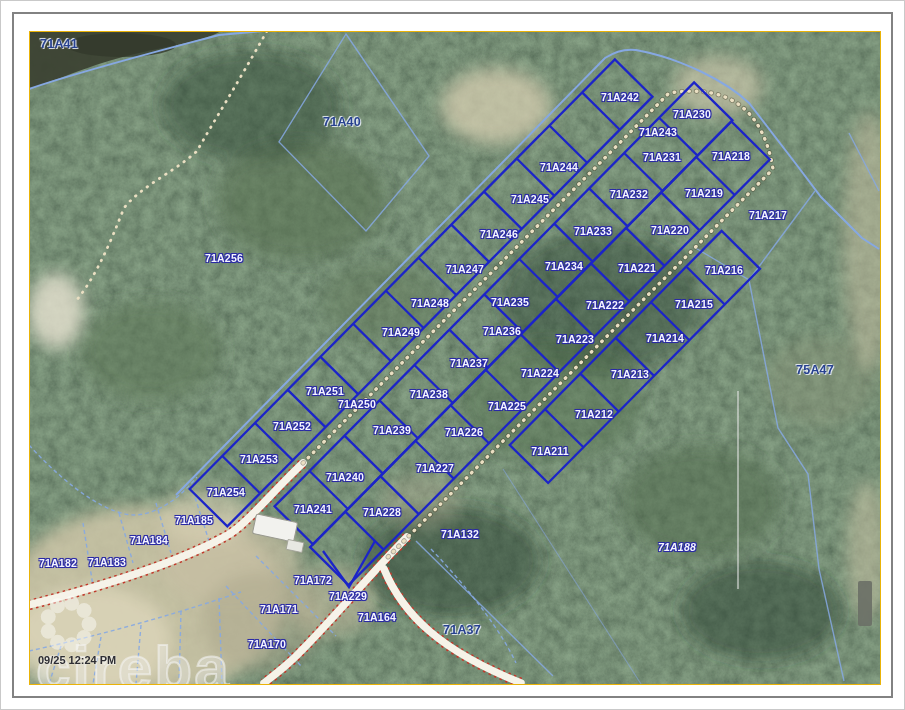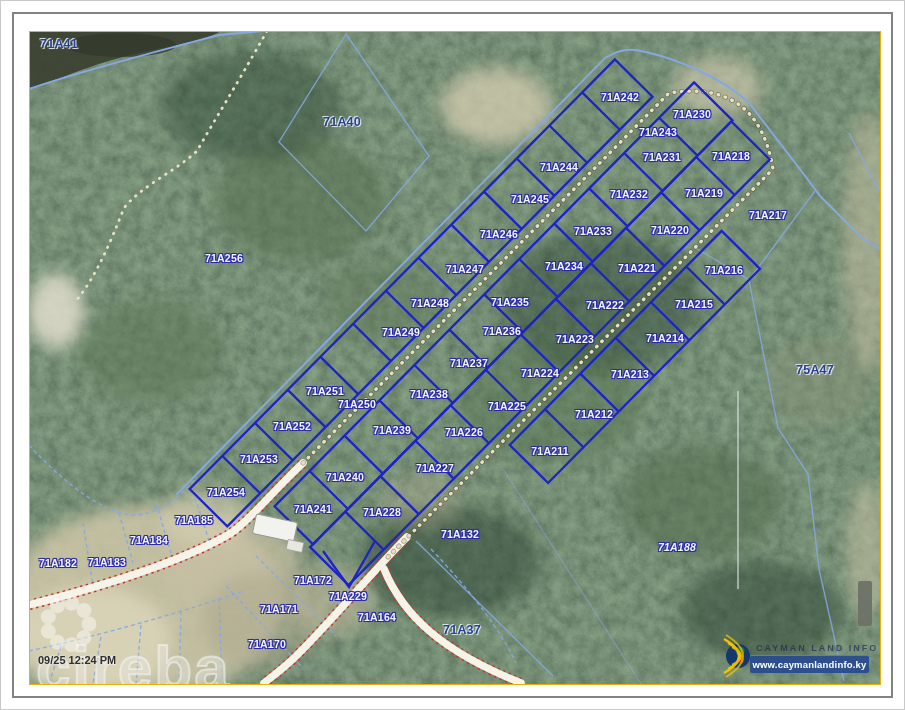"CAYMAN LAND INFO" div.landinfo { html: <div> <svg> <circle></circle> <circle></circle> <circle></circle> <path></path> <path></path> <path></path> <path></path> </svg> <div>CAYMAN LAND INFO</div> <div> <span>www.caymanlandinfo.ky</span> </div> </div> -> none }
